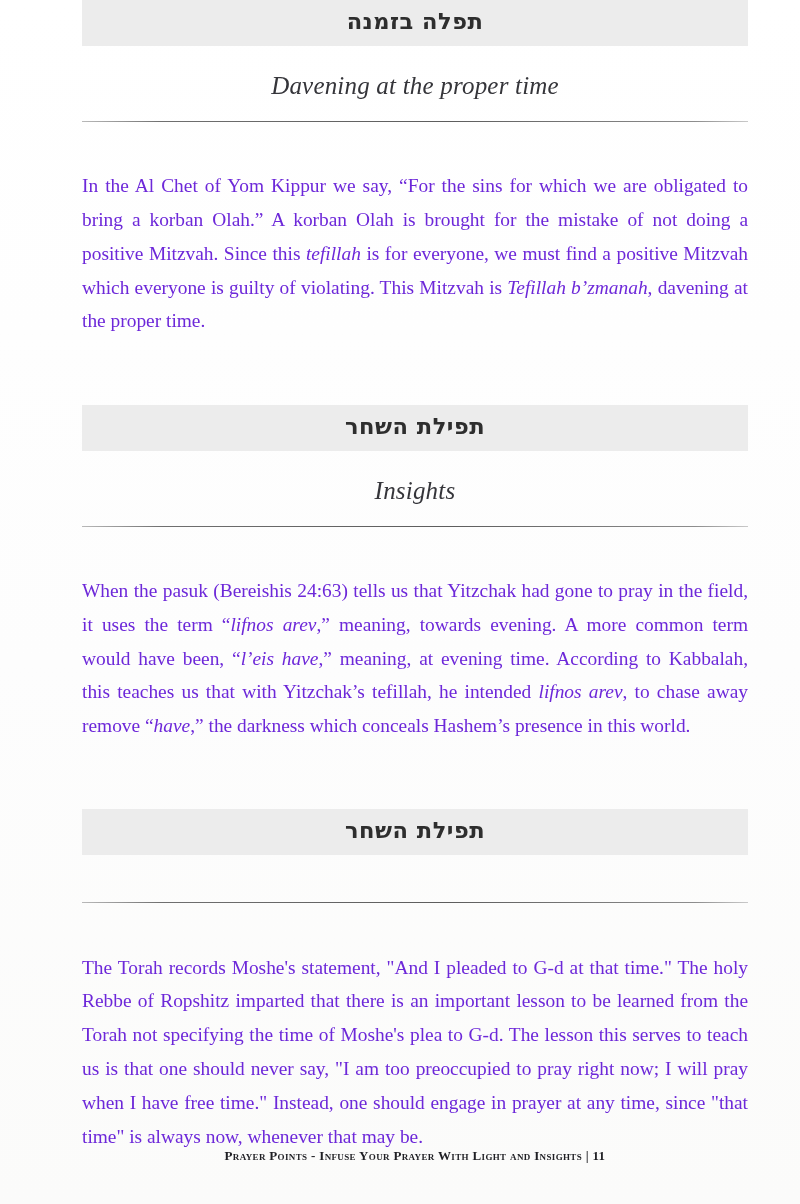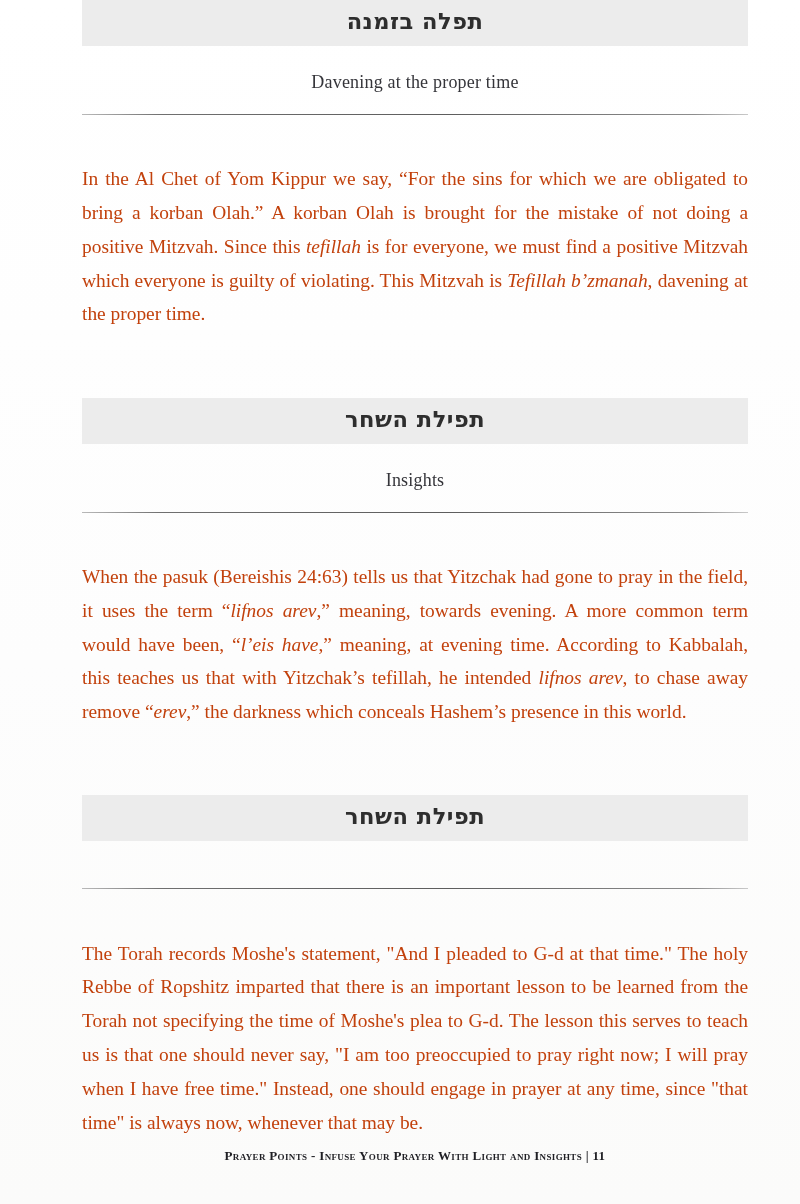"Davening at the proper time" .subtitle { font-size: 18px -> 25px; font-style: none -> italic }
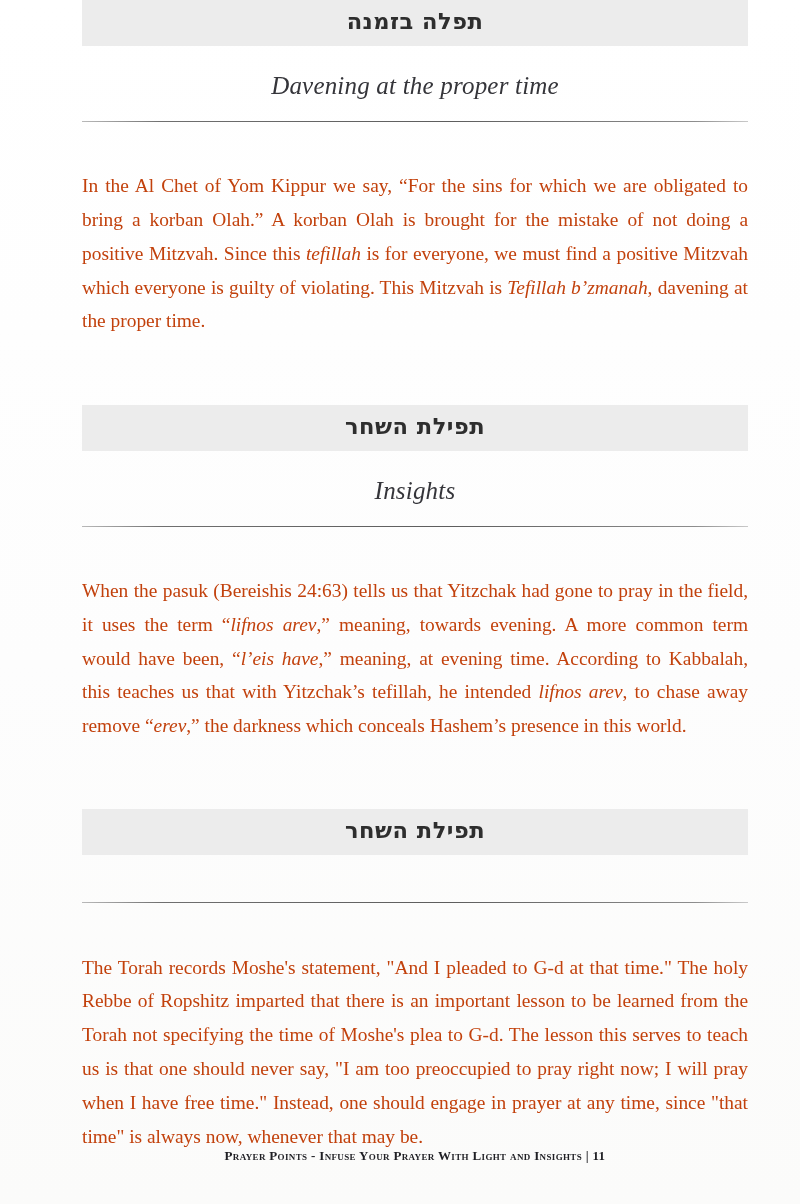"In the Al Chet of" .body-text { color: #c2410c -> #6d28d9 }
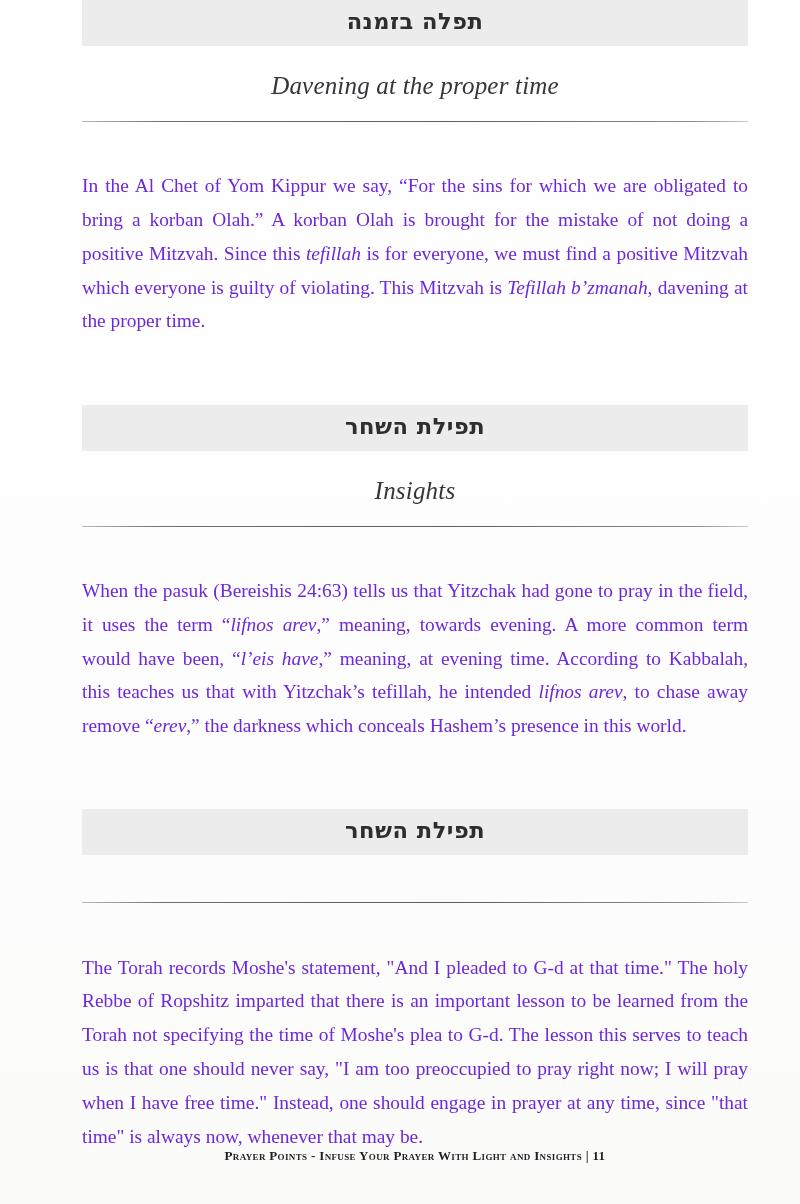"erev" i { text: erev -> have }
